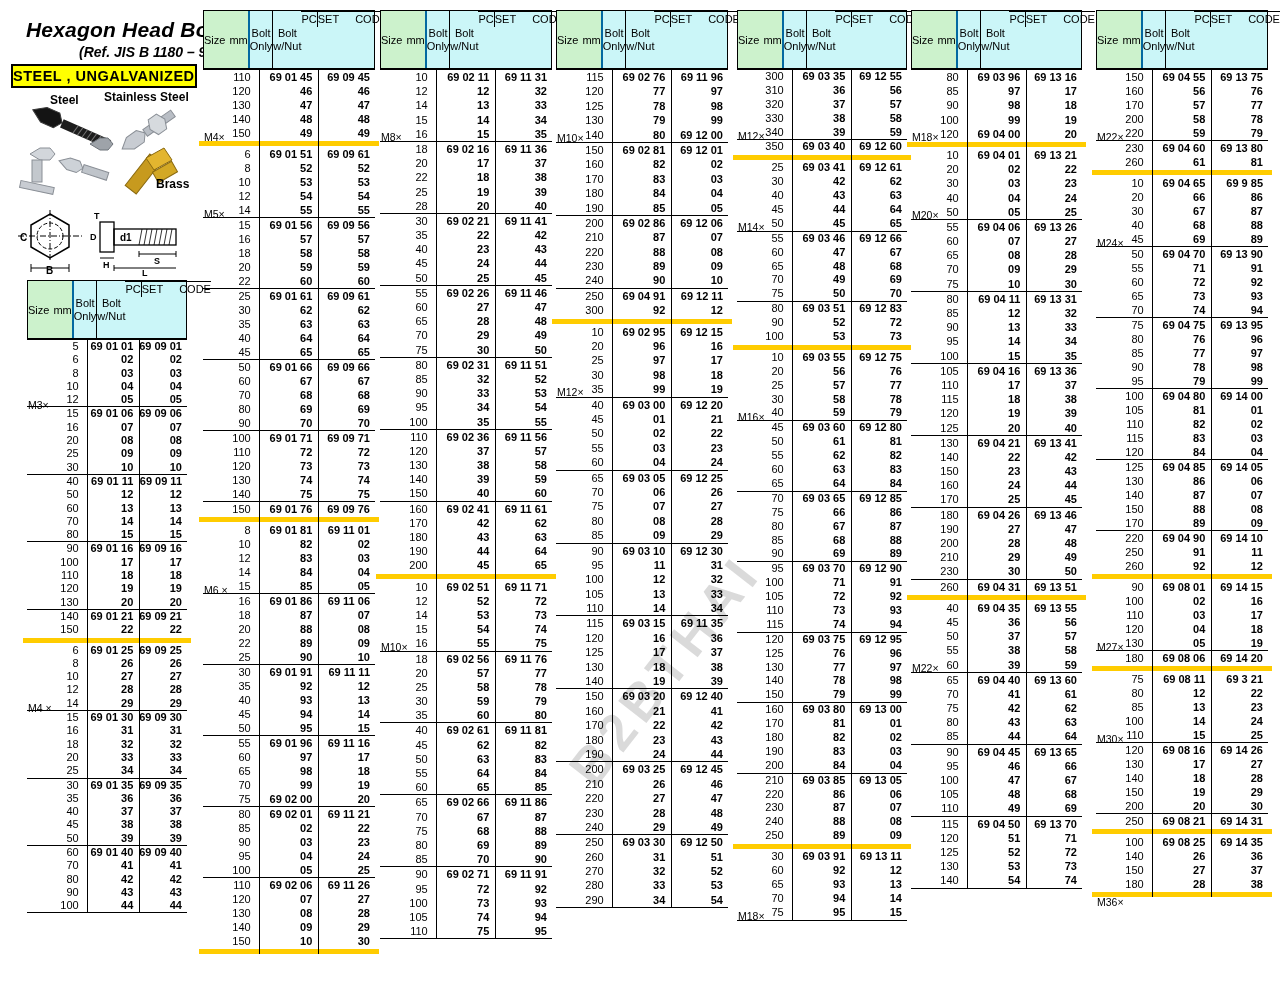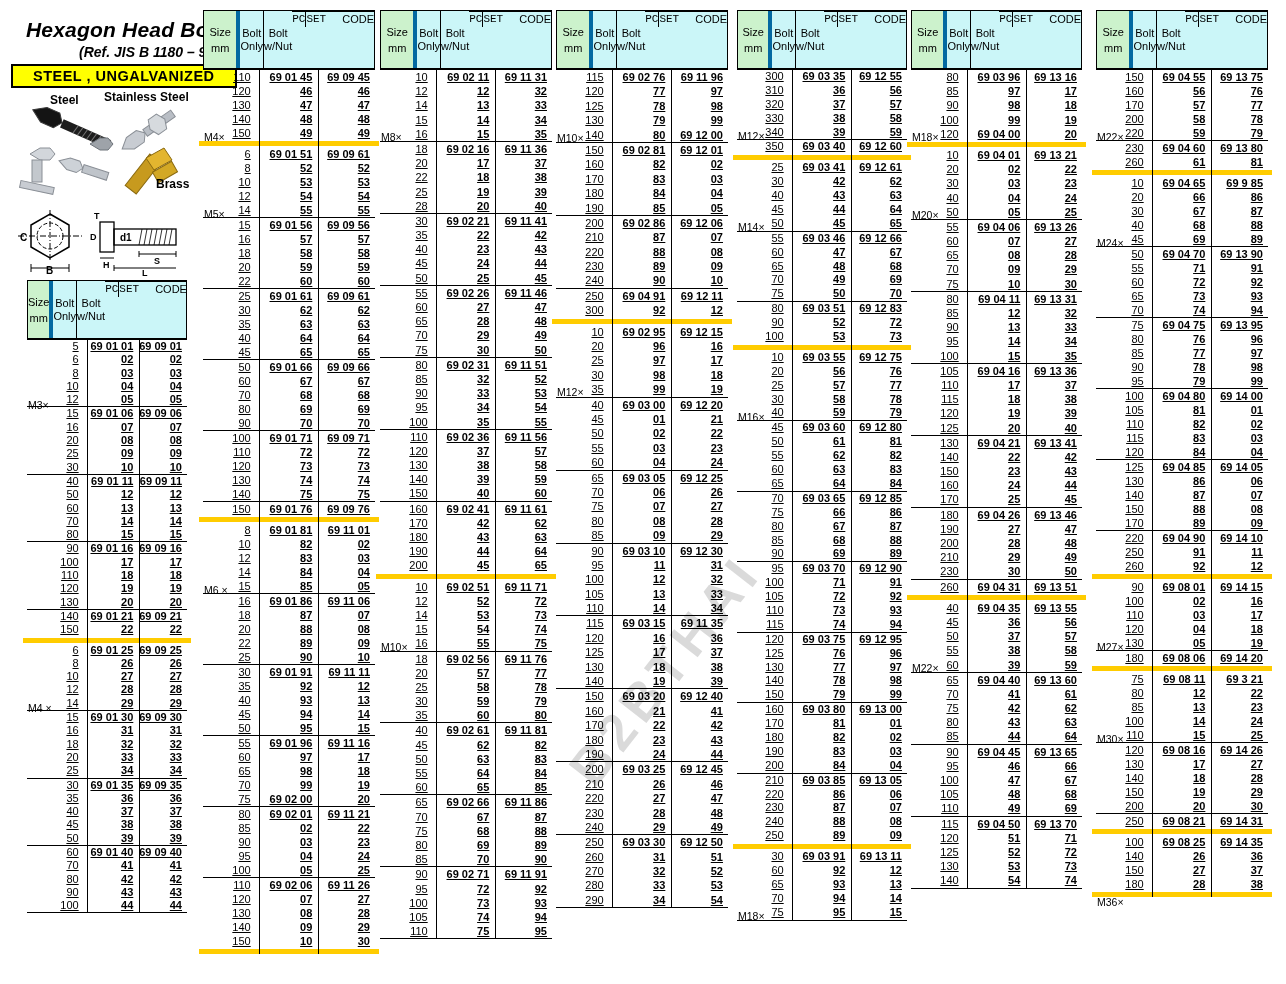"PC" .hr2 .hc { font-family: Liberation Mono, monospace -> none }
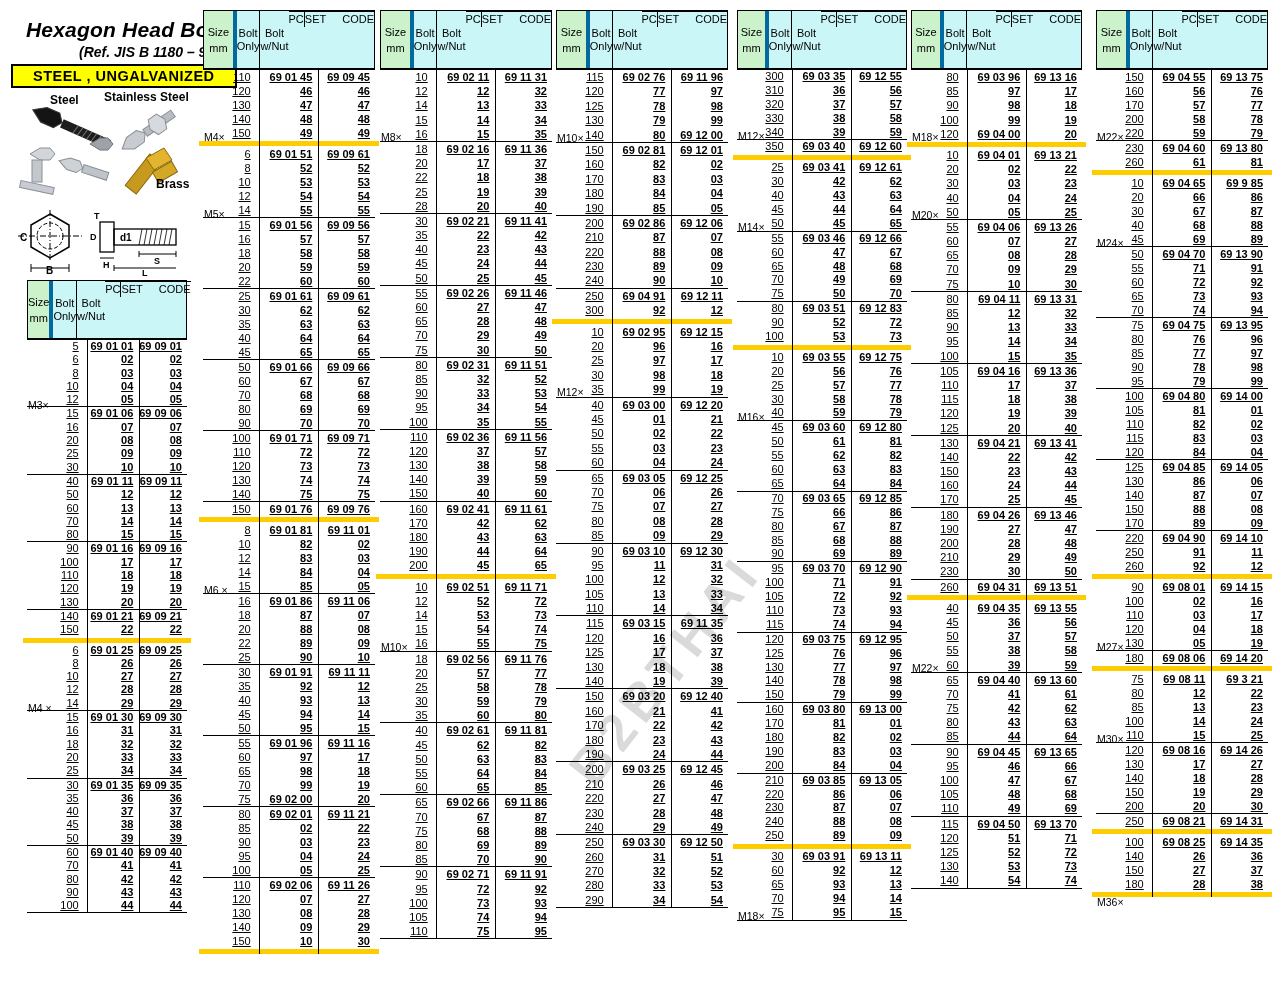"Size" .hsize { border-right: 4px solid #0369a1 -> 2px solid #0369a1; flex-direction: column -> row }
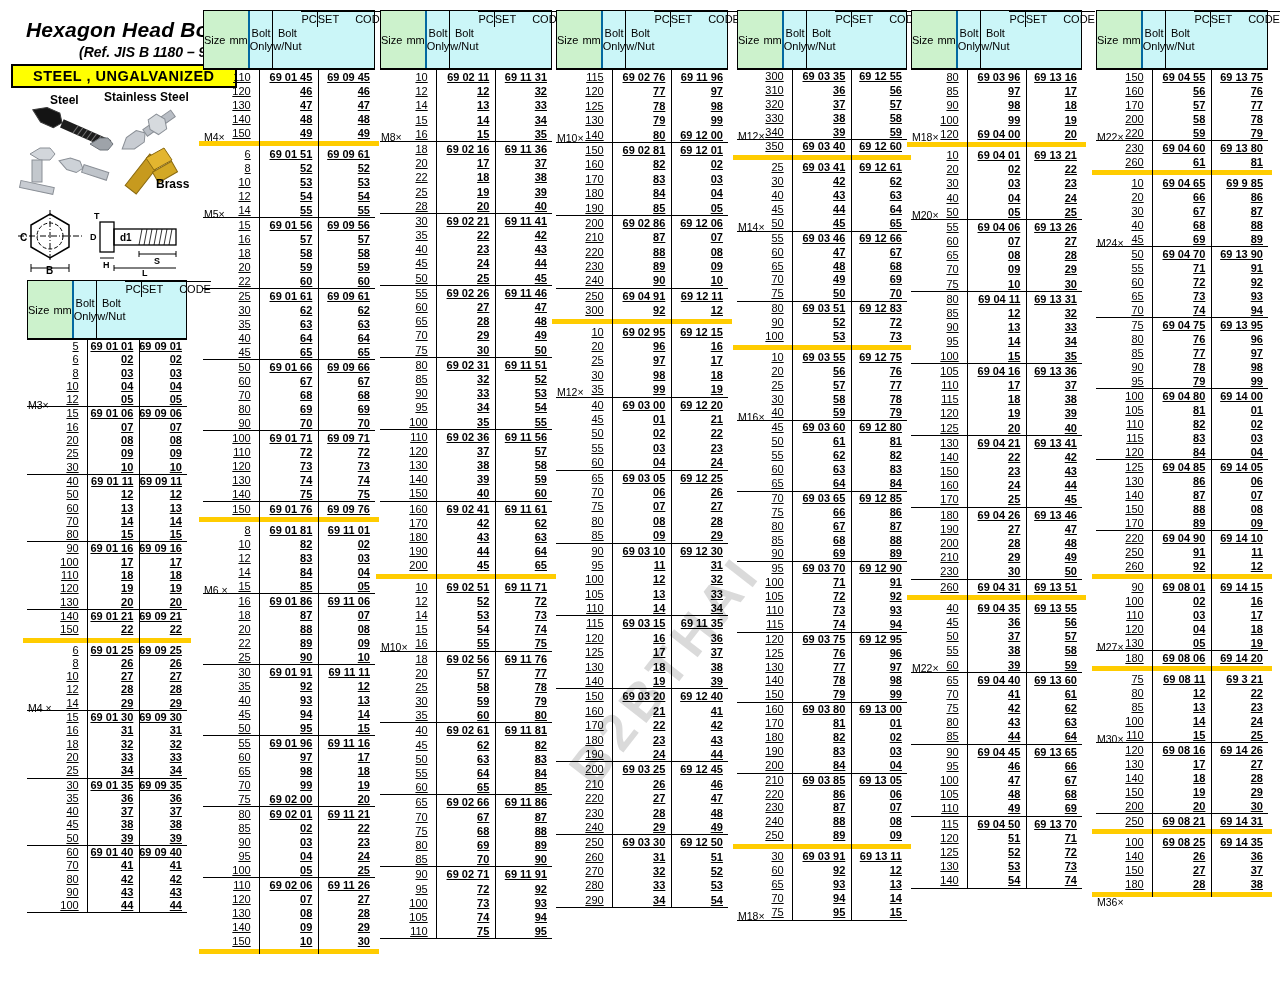"STEEL , UNGALVANIZED" #badge { padding: 2px 20px -> 2px 0 }
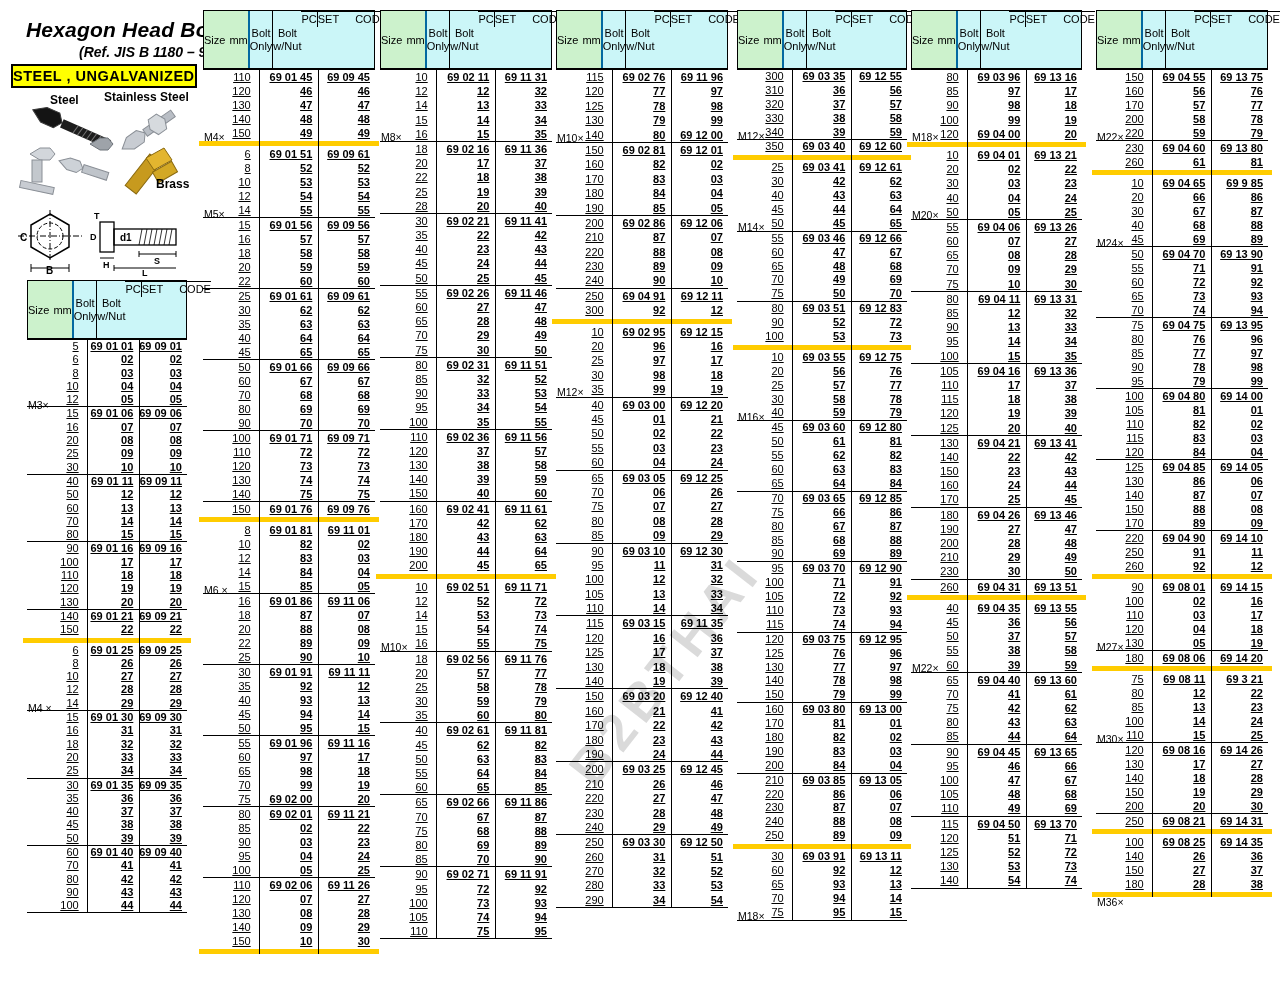"110" .tbody { text-decoration: underline -> none }
